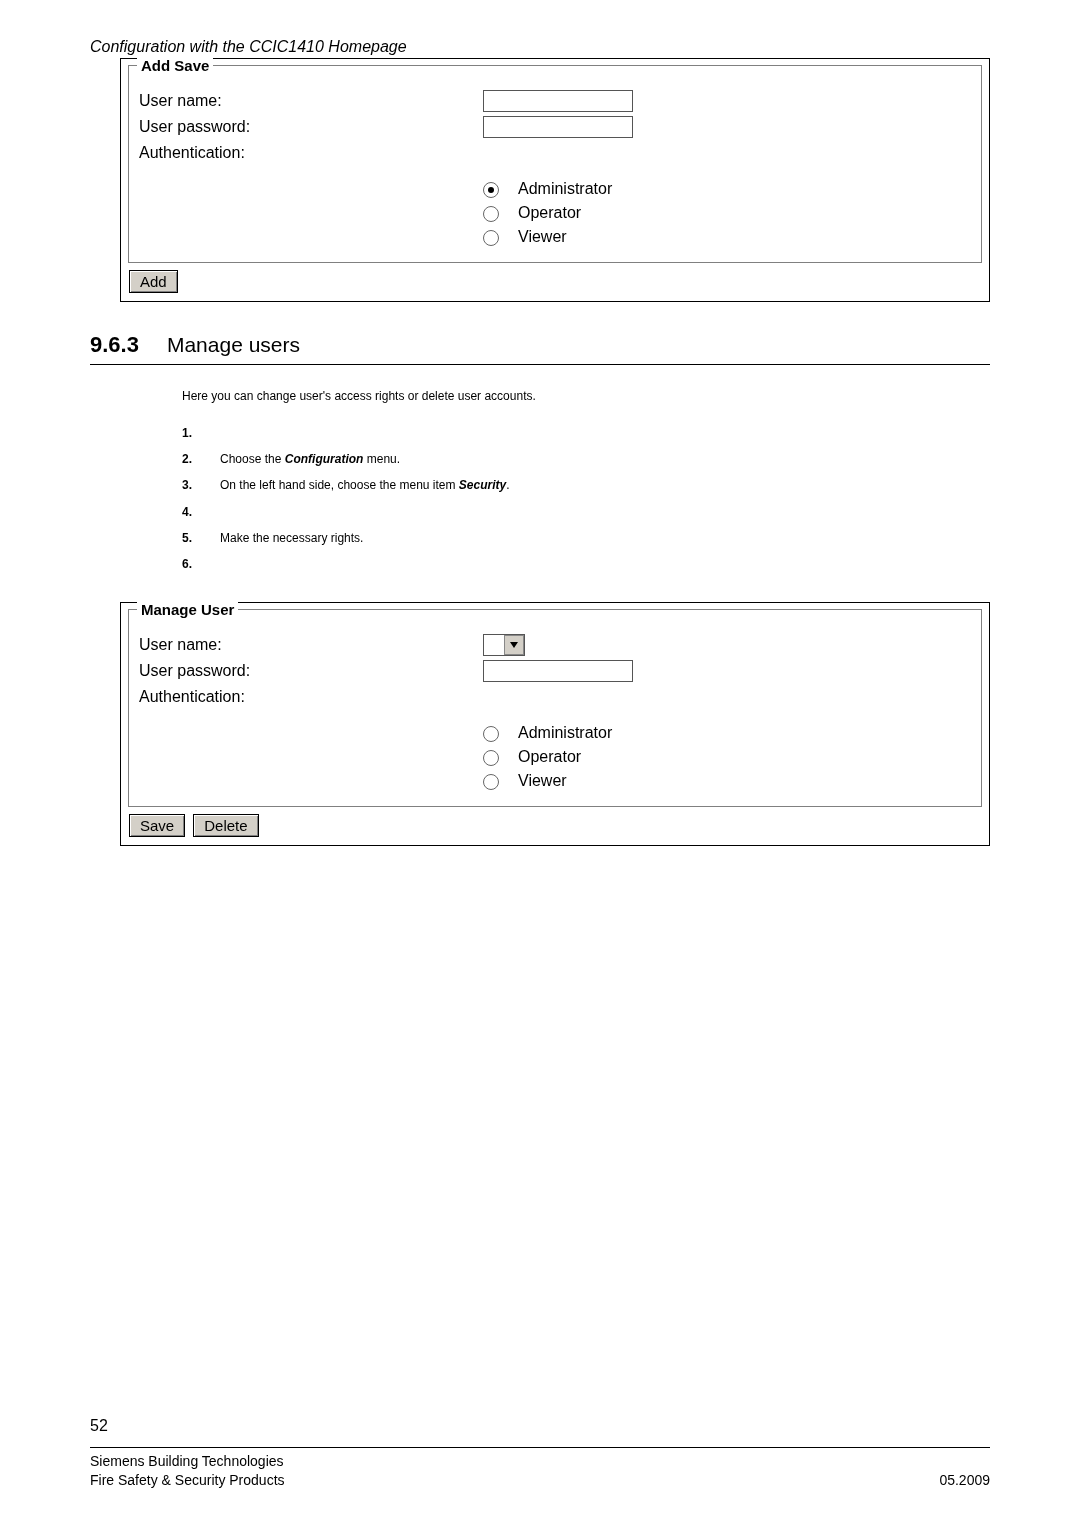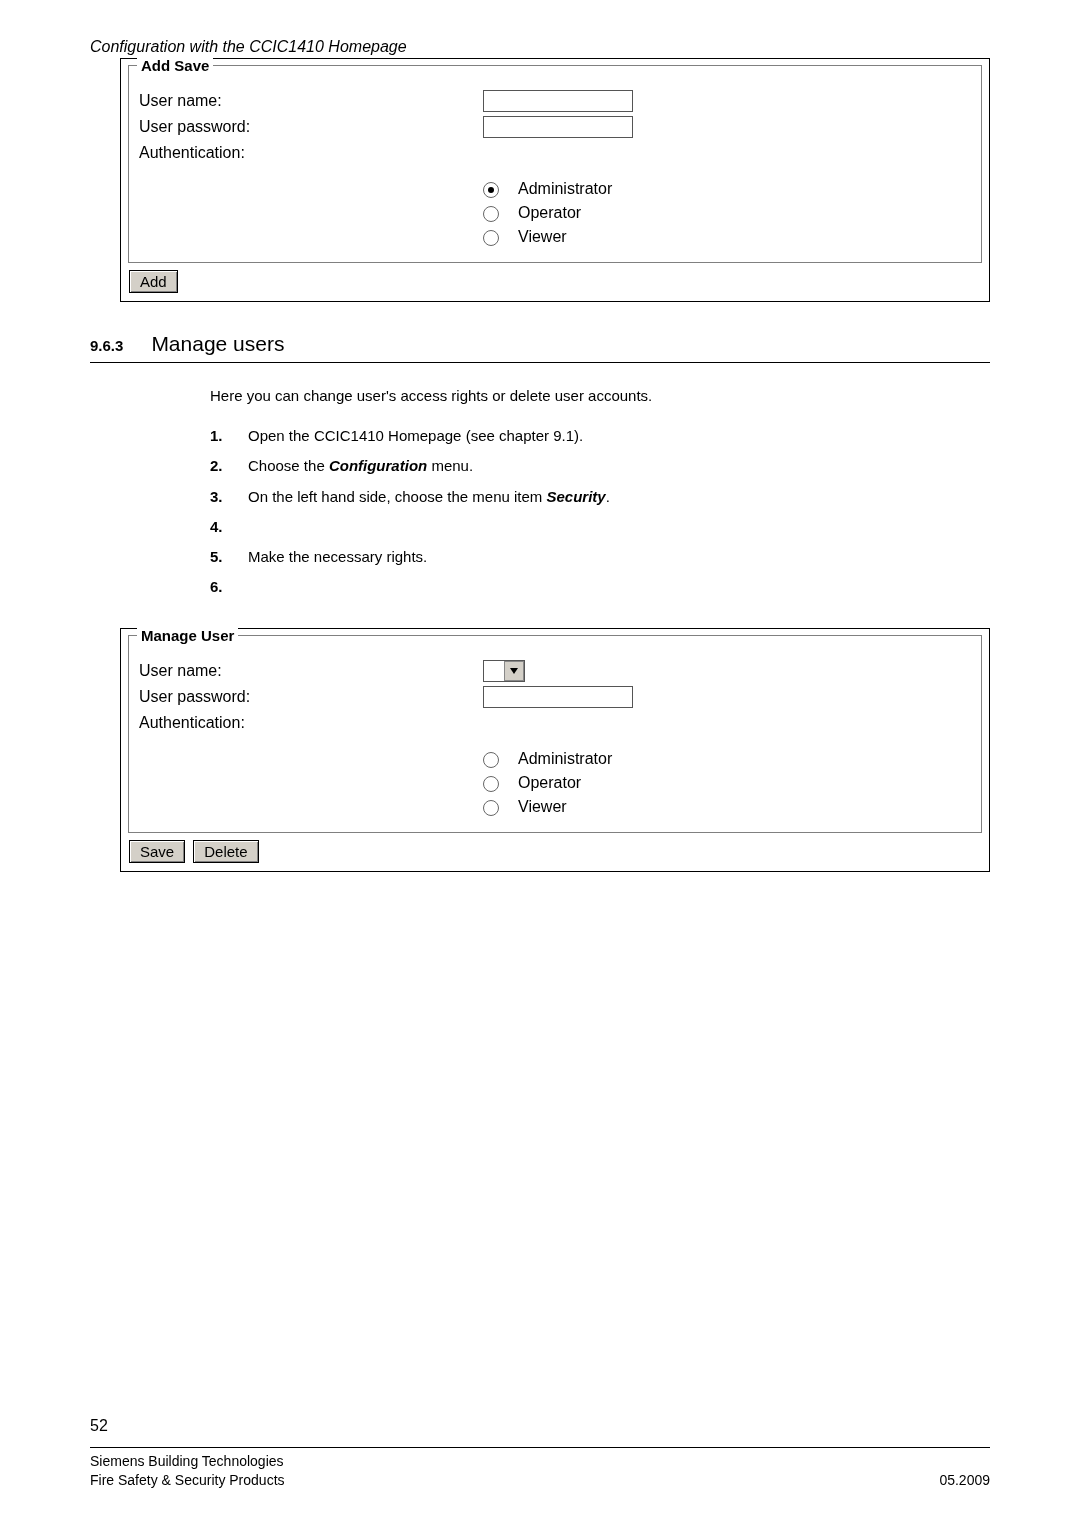"9.6.3" .sect-num { font-size: 15px -> 22px }
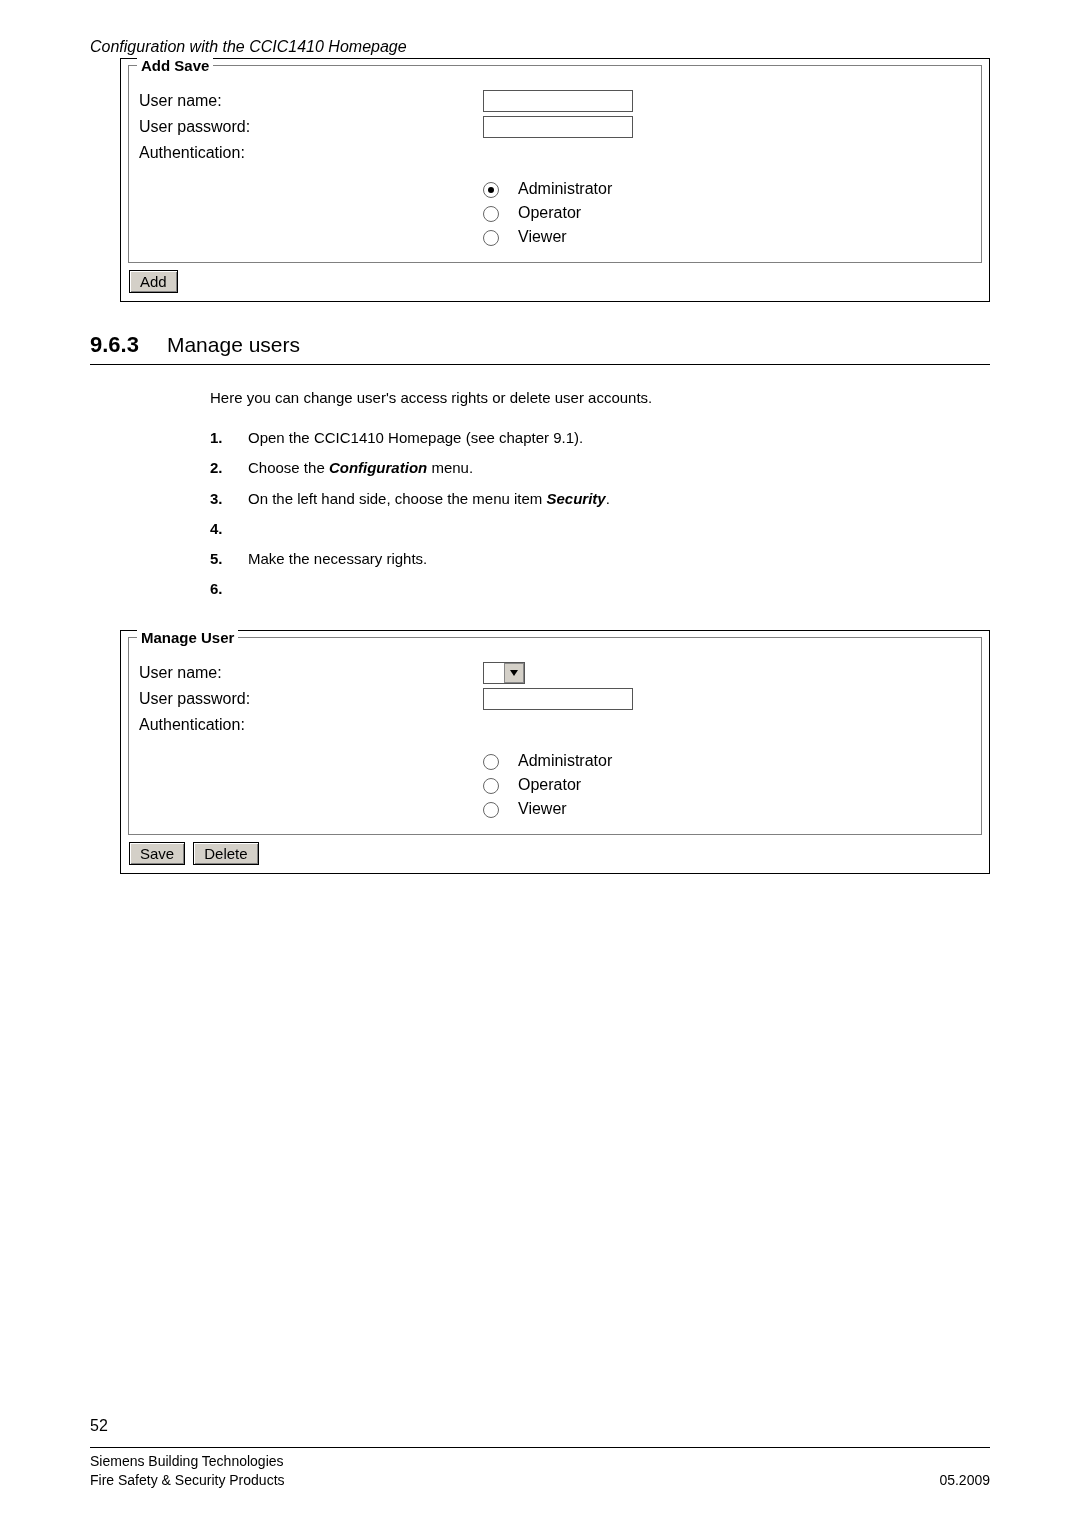"Here you can change user's" .body-block { font-size: 15px -> 12px; margin-left: 120px -> 92px }
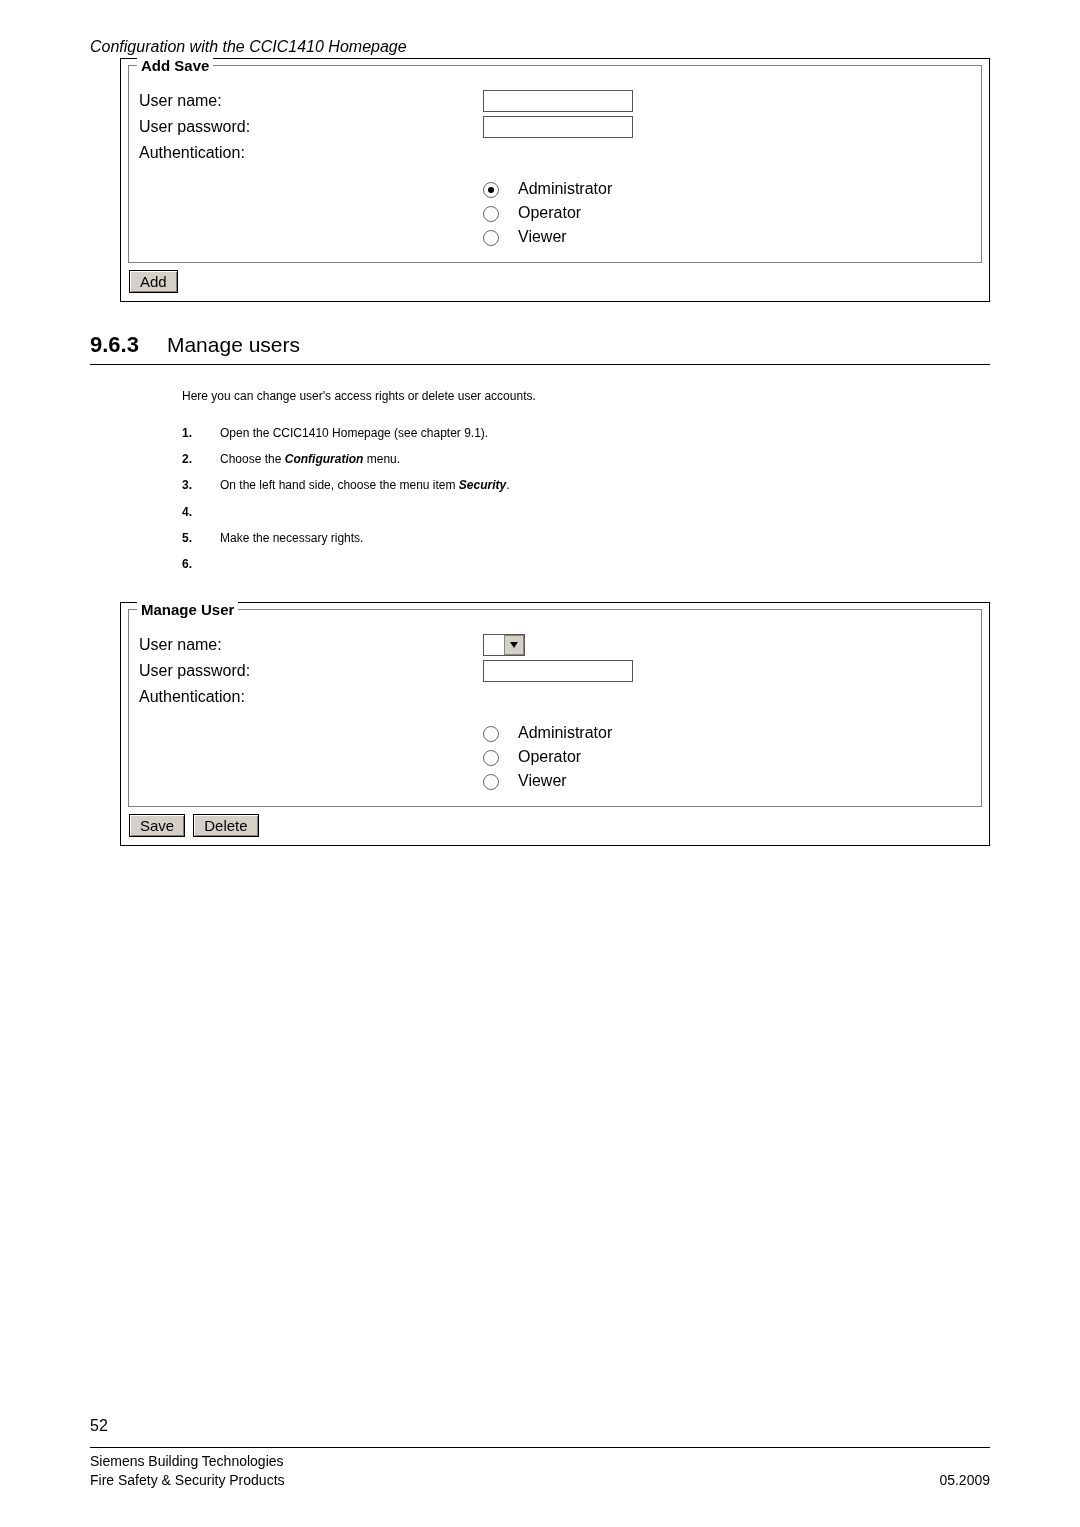"Open the CCIC1410 Homepage (see" span.txt { html: <span>Open the CCIC1410 Homepage (see chapter 9.1).</span> -> none }
